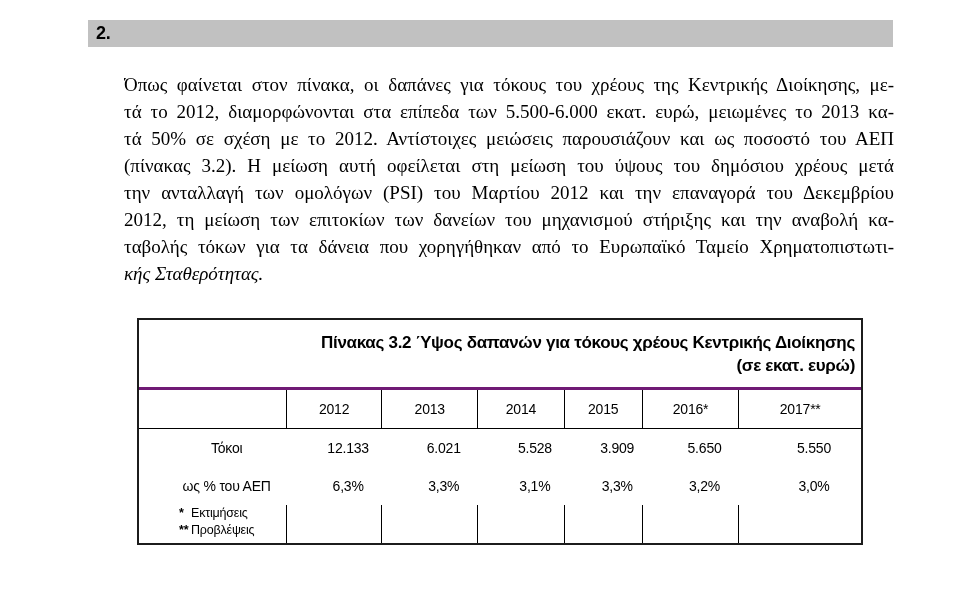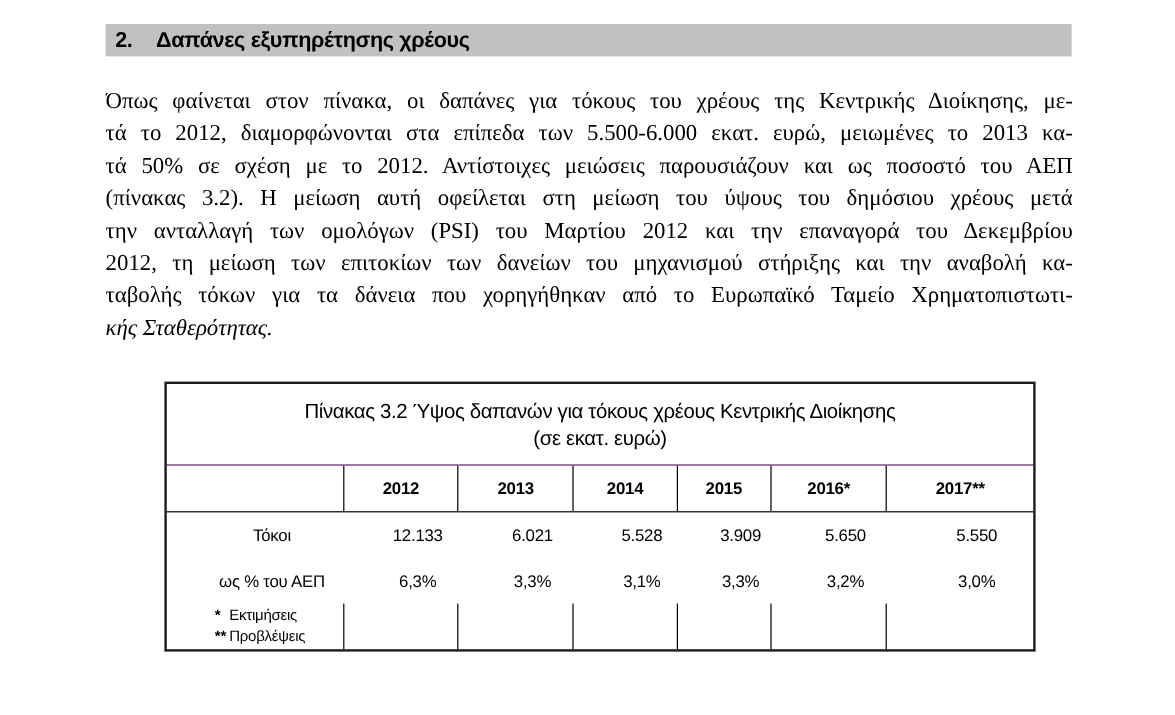"Δαπάνες εξυπηρέτησης χρέους" span.heading-title { html: <span>Δαπάνες εξυπηρέτησης χρέους</span> -> none }
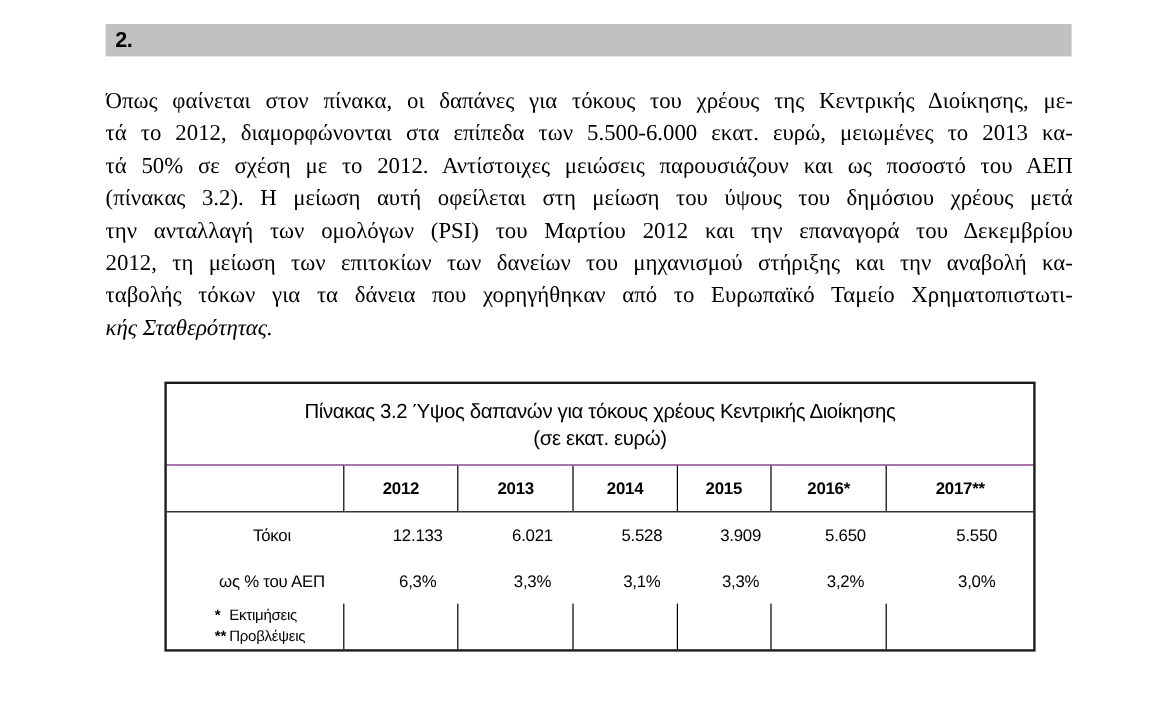"Όπως φαίνεται στον πίνακα, οι" .pline { margin-left: none -> 36px }
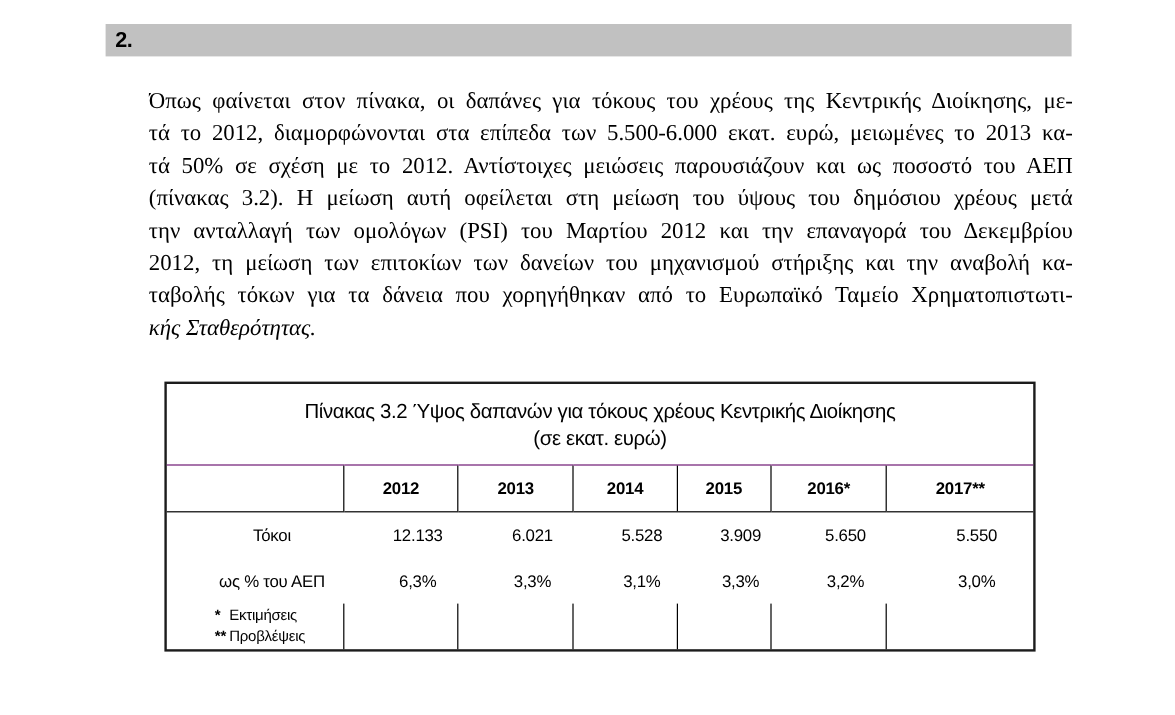"Πίνακας 3.2 Ύψος δαπανών για" .tbl-title { font-weight: normal -> bold; text-align: center -> right }
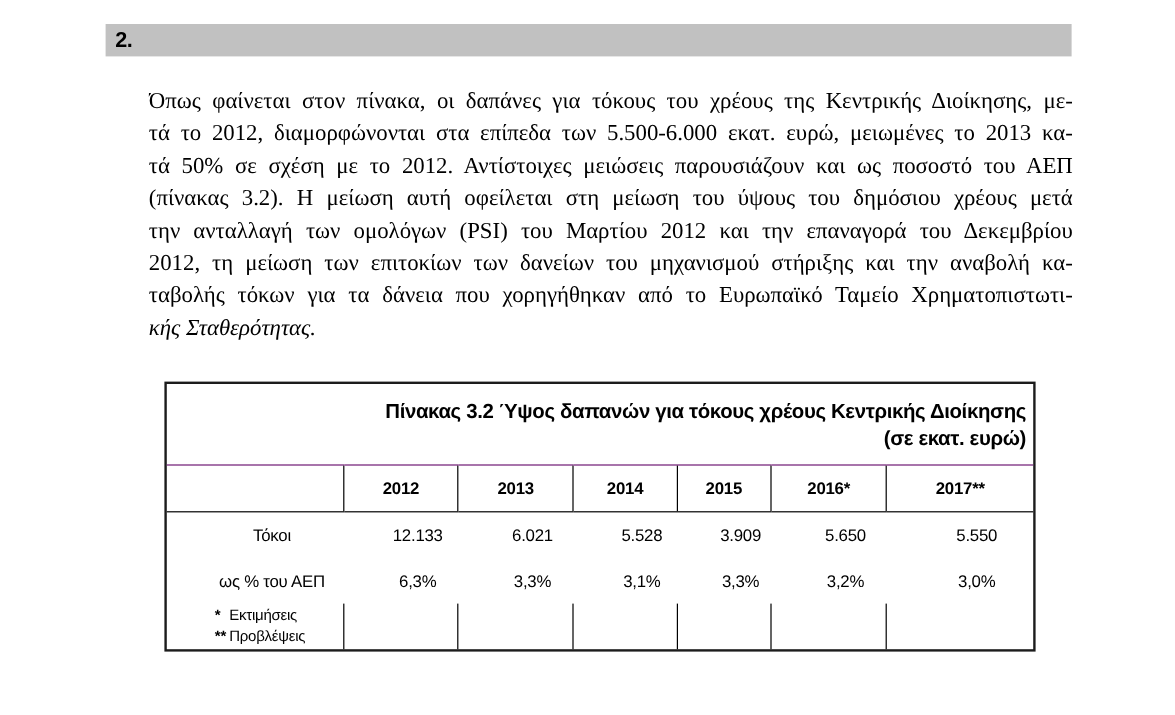"2012" table.grid thead th { border-top: 1px solid #701a75 -> 3px solid #701a75; font-weight: bold -> normal }
